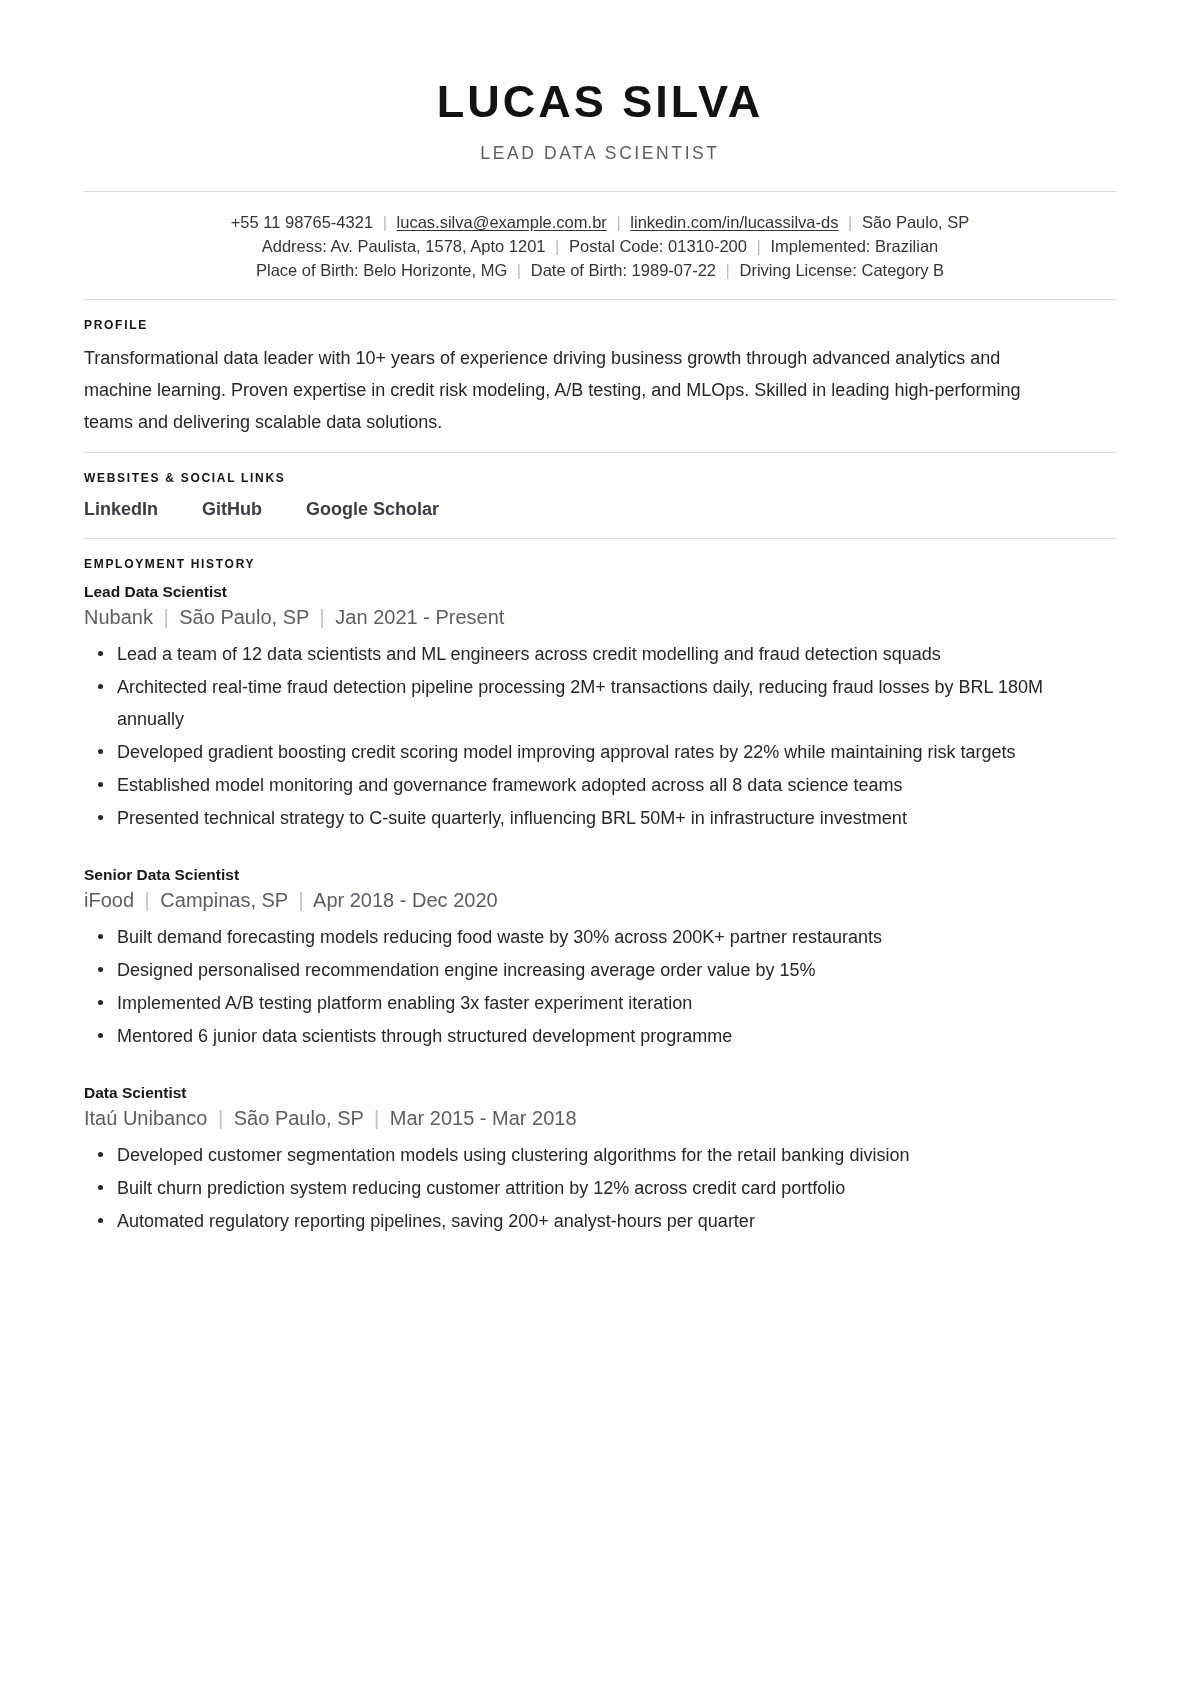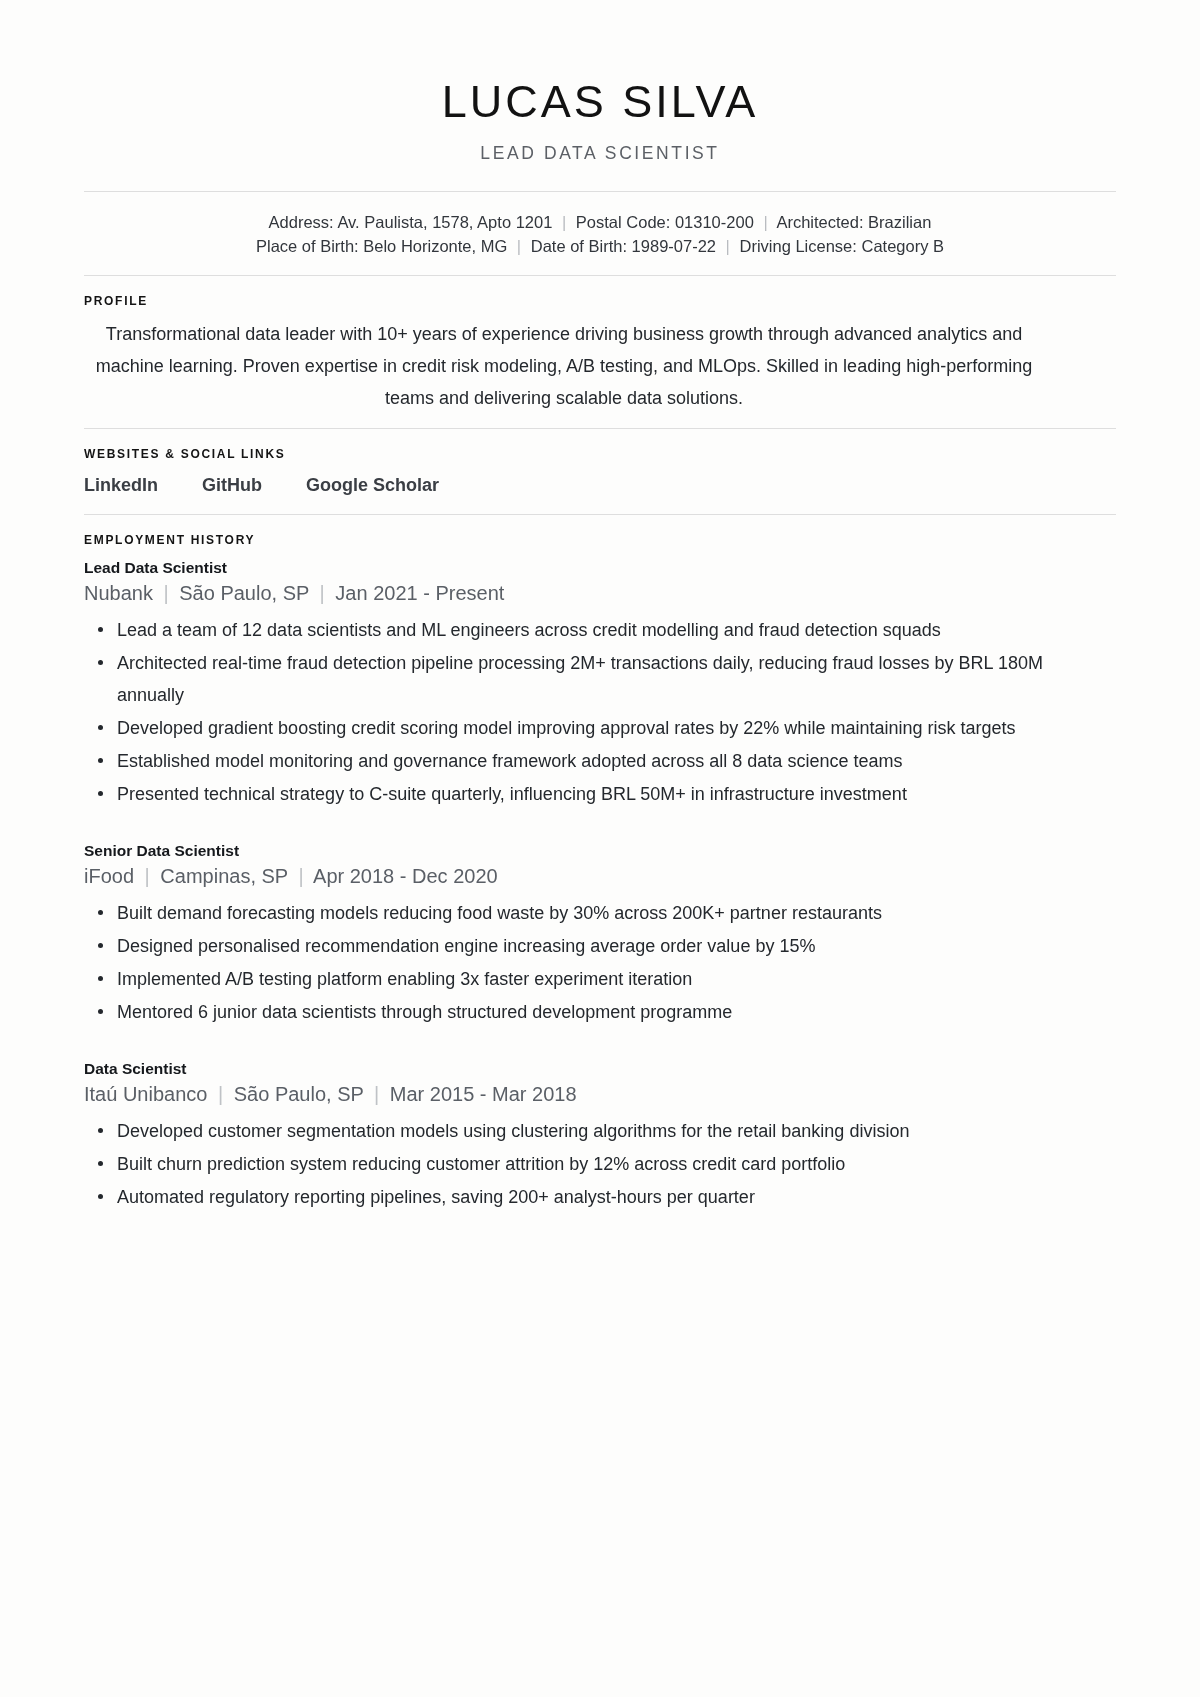"LUCAS SILVA" .name { font-weight: normal -> bold }
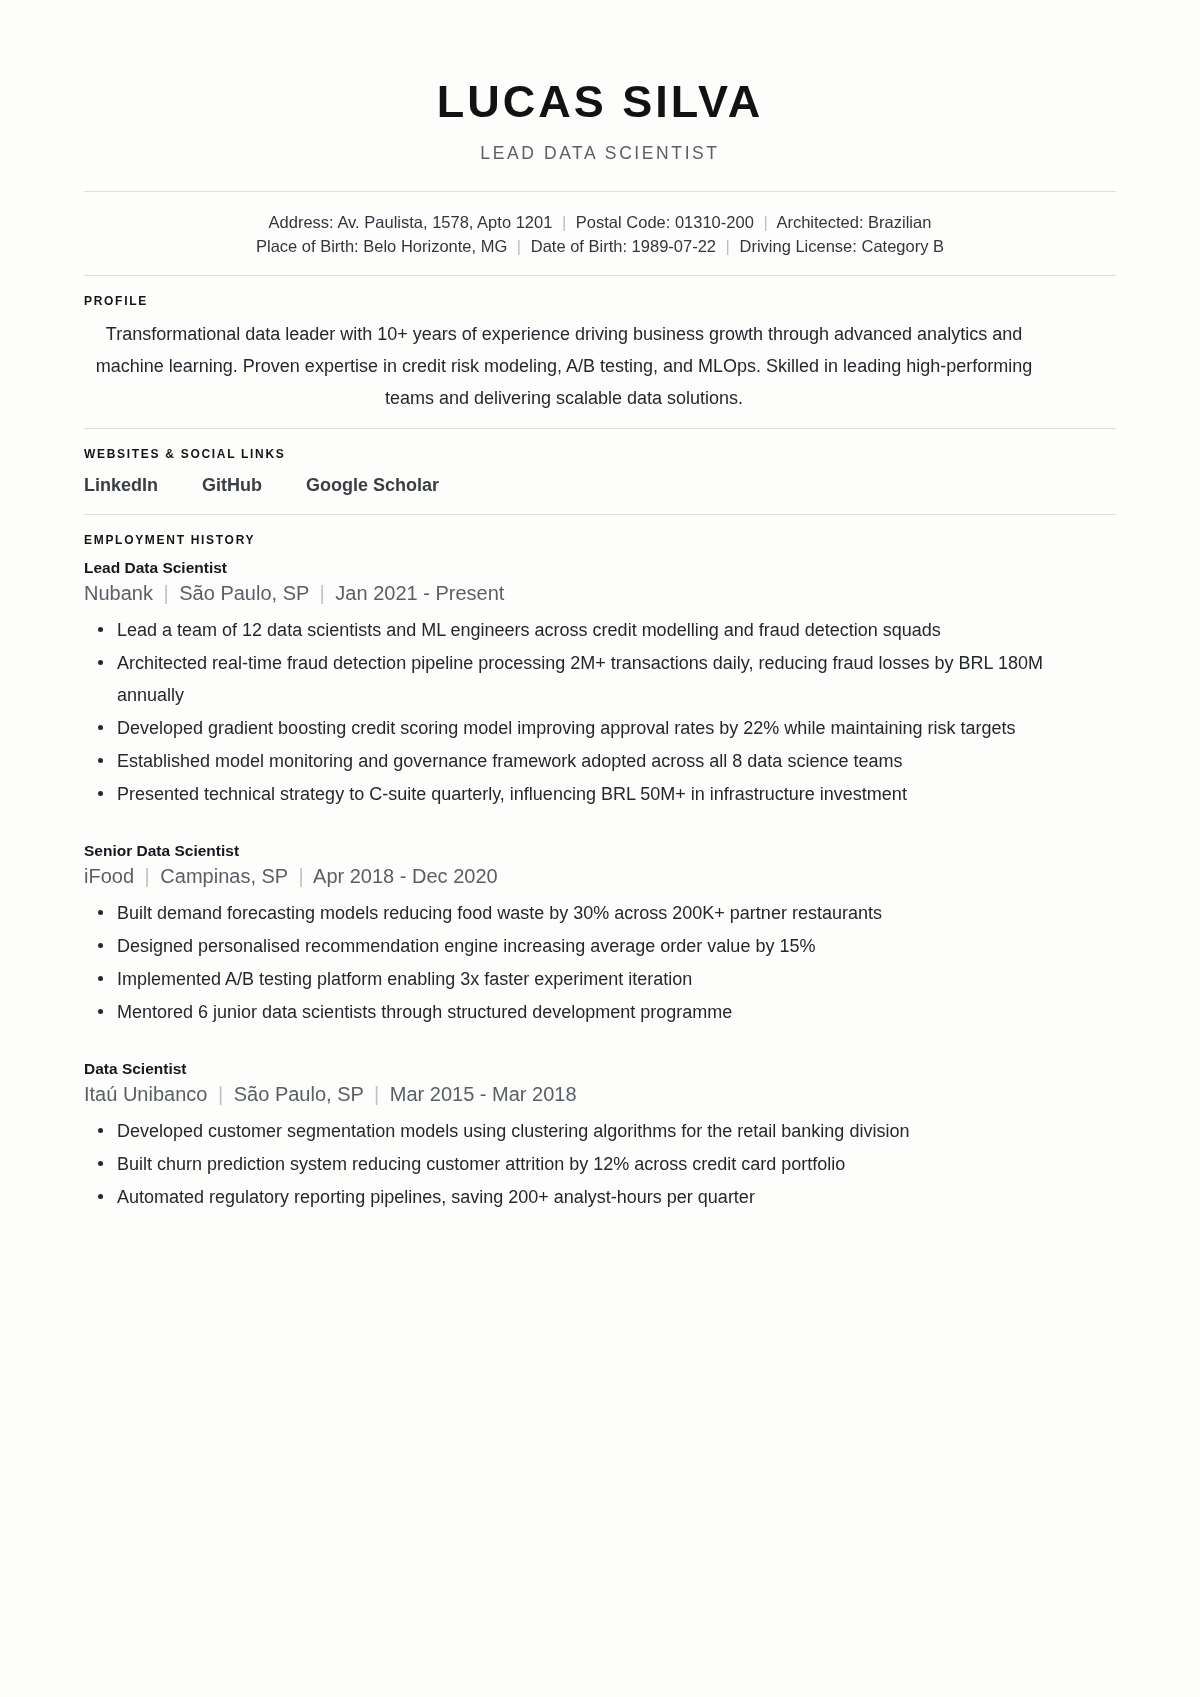"+55 11 98765-4321 |" div.contact-line { html: none -> <div> <span>+55 11 98765-4321</span> <span>|</span> <a>lucas.silva@example.com.br</a> <span>|</span> <a>linkedin.com/in/lucassilva-ds</a> <span>|</span> <span>São Paulo, SP</span> </div> }
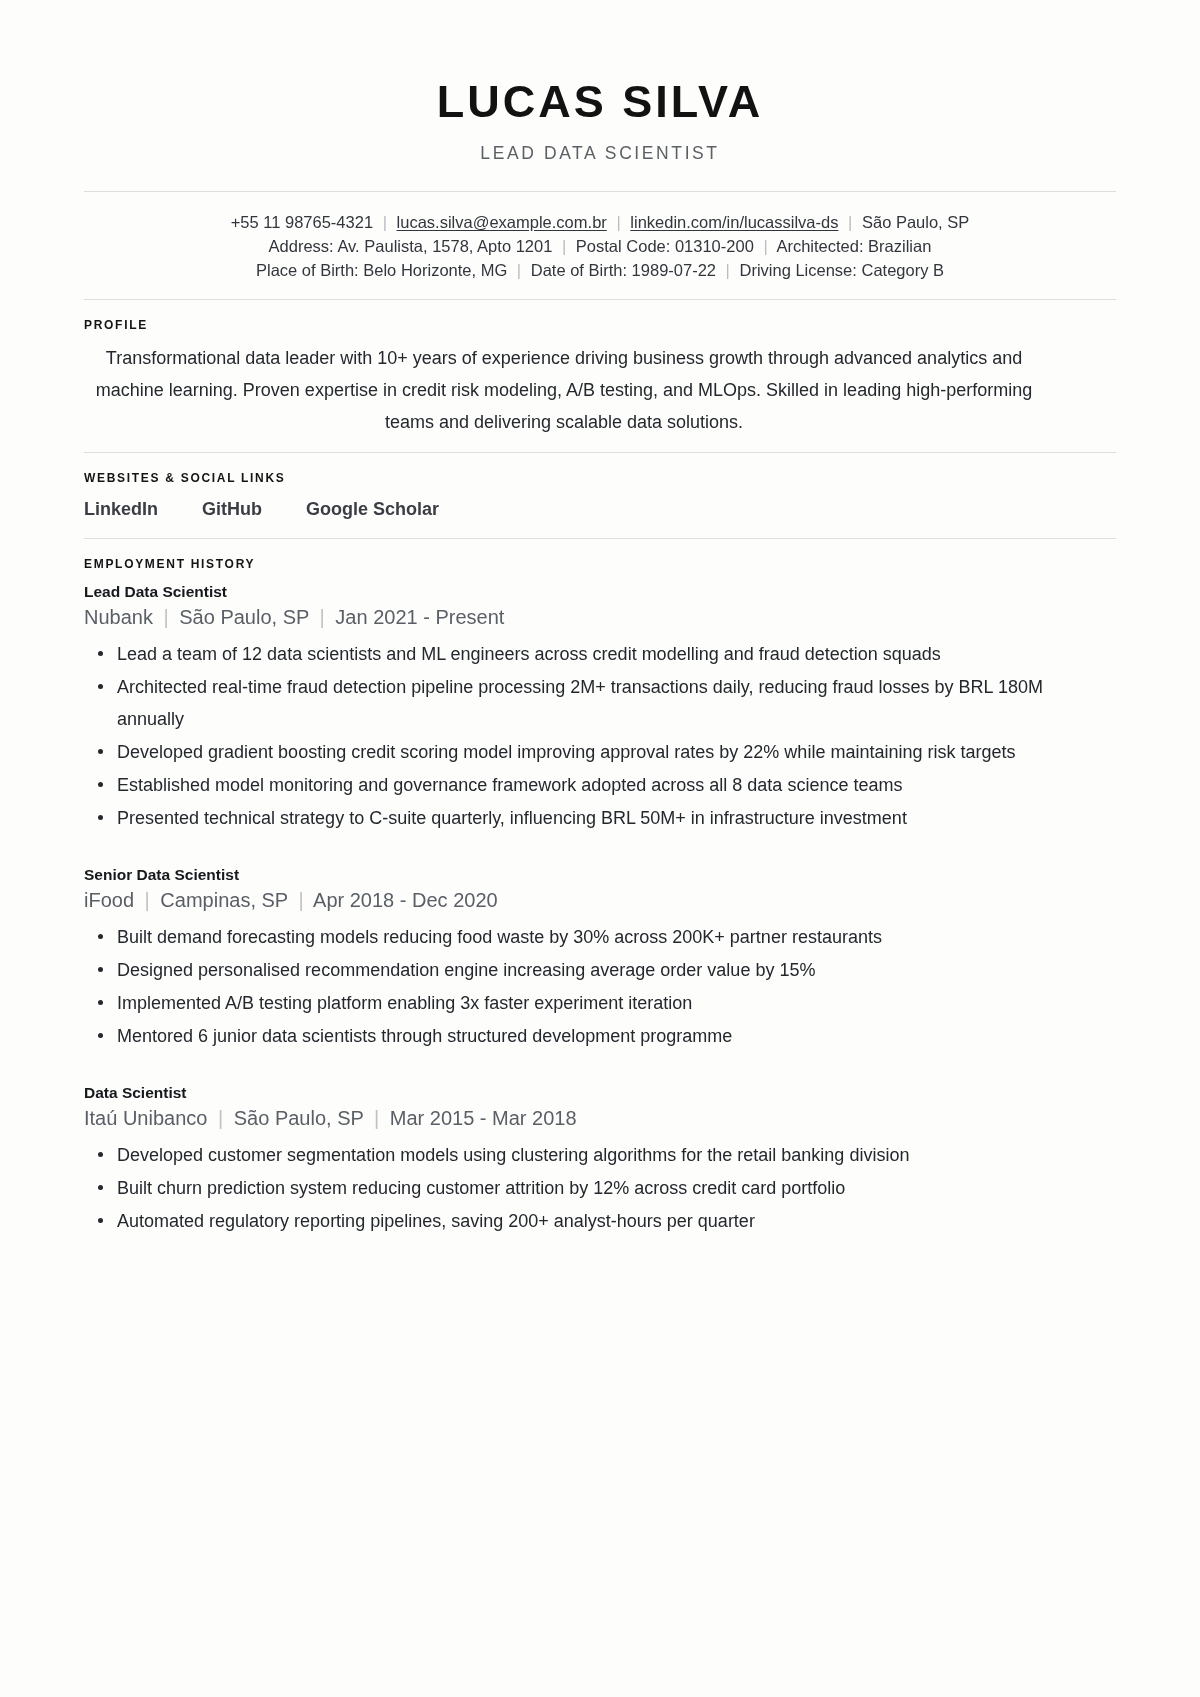"Architected: Brazilian" span { text: Architected -> Implemented }
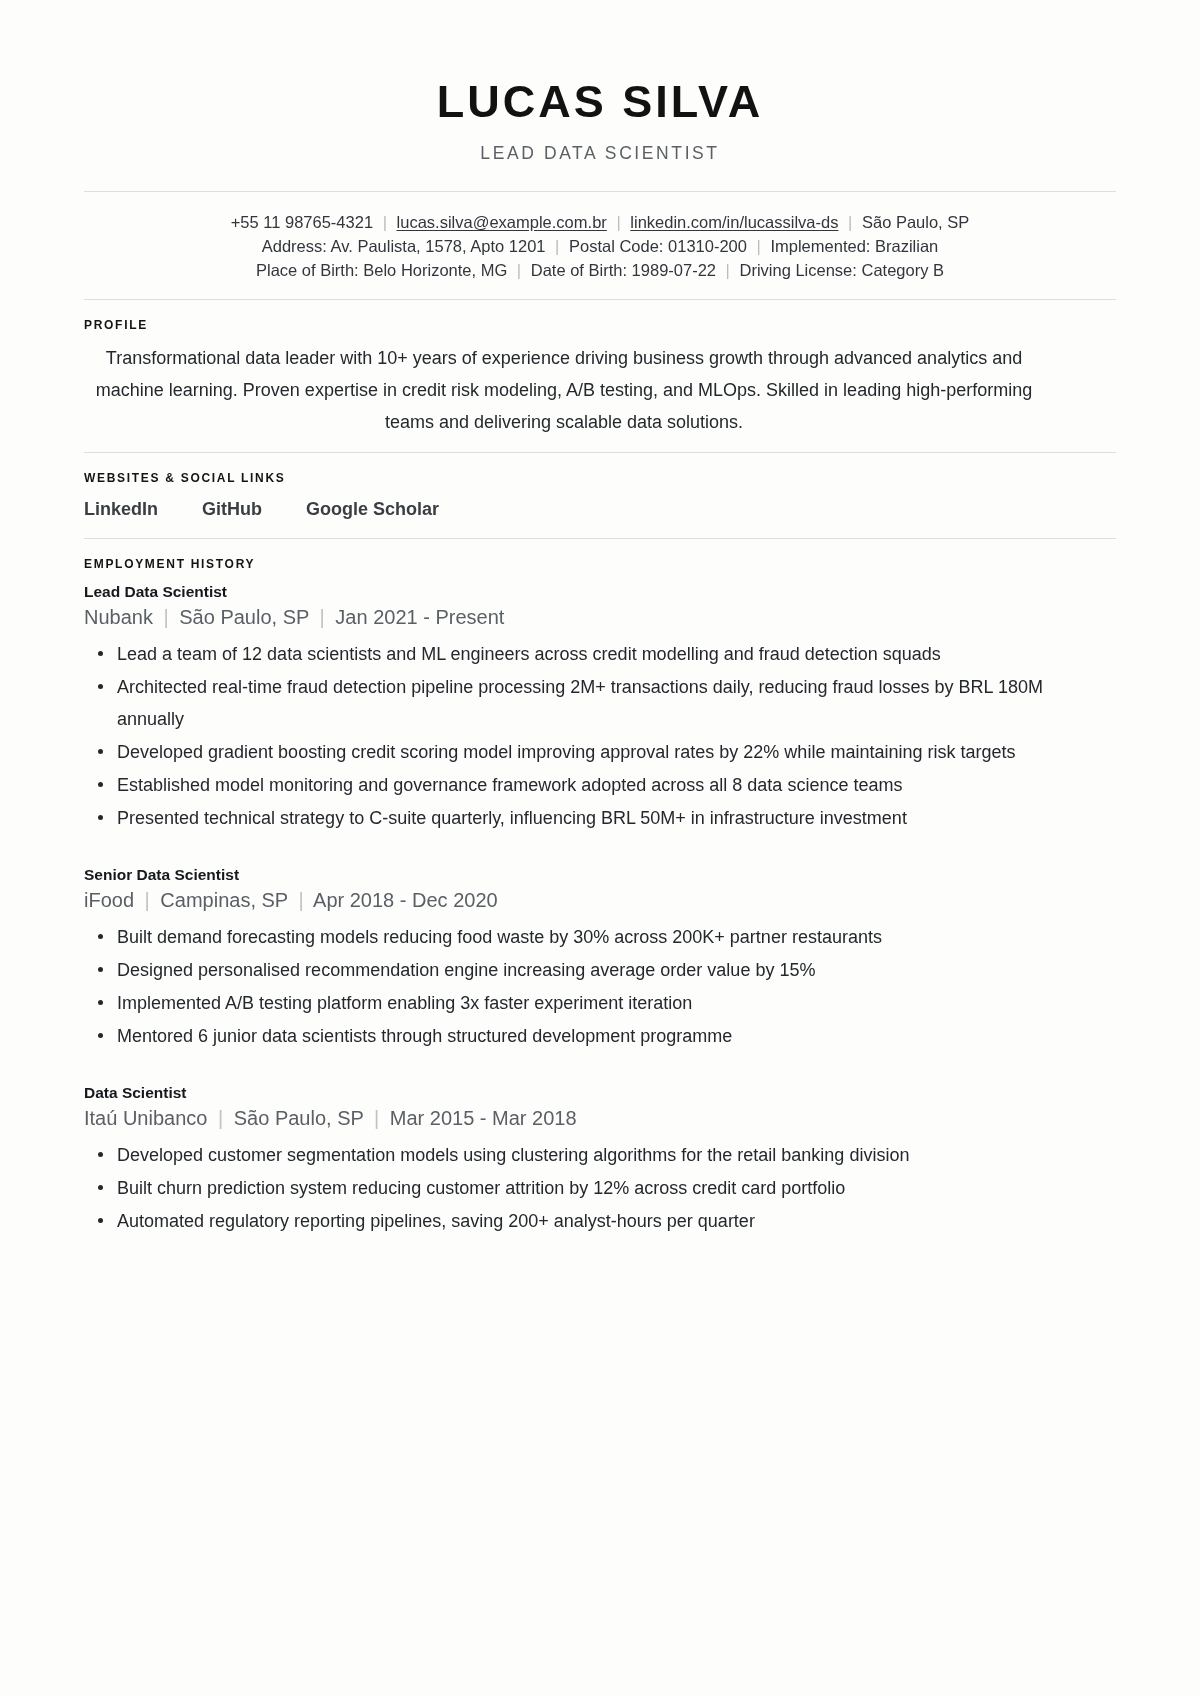"Transformational data leader with 10+" .section-body { text-align: center -> none }
